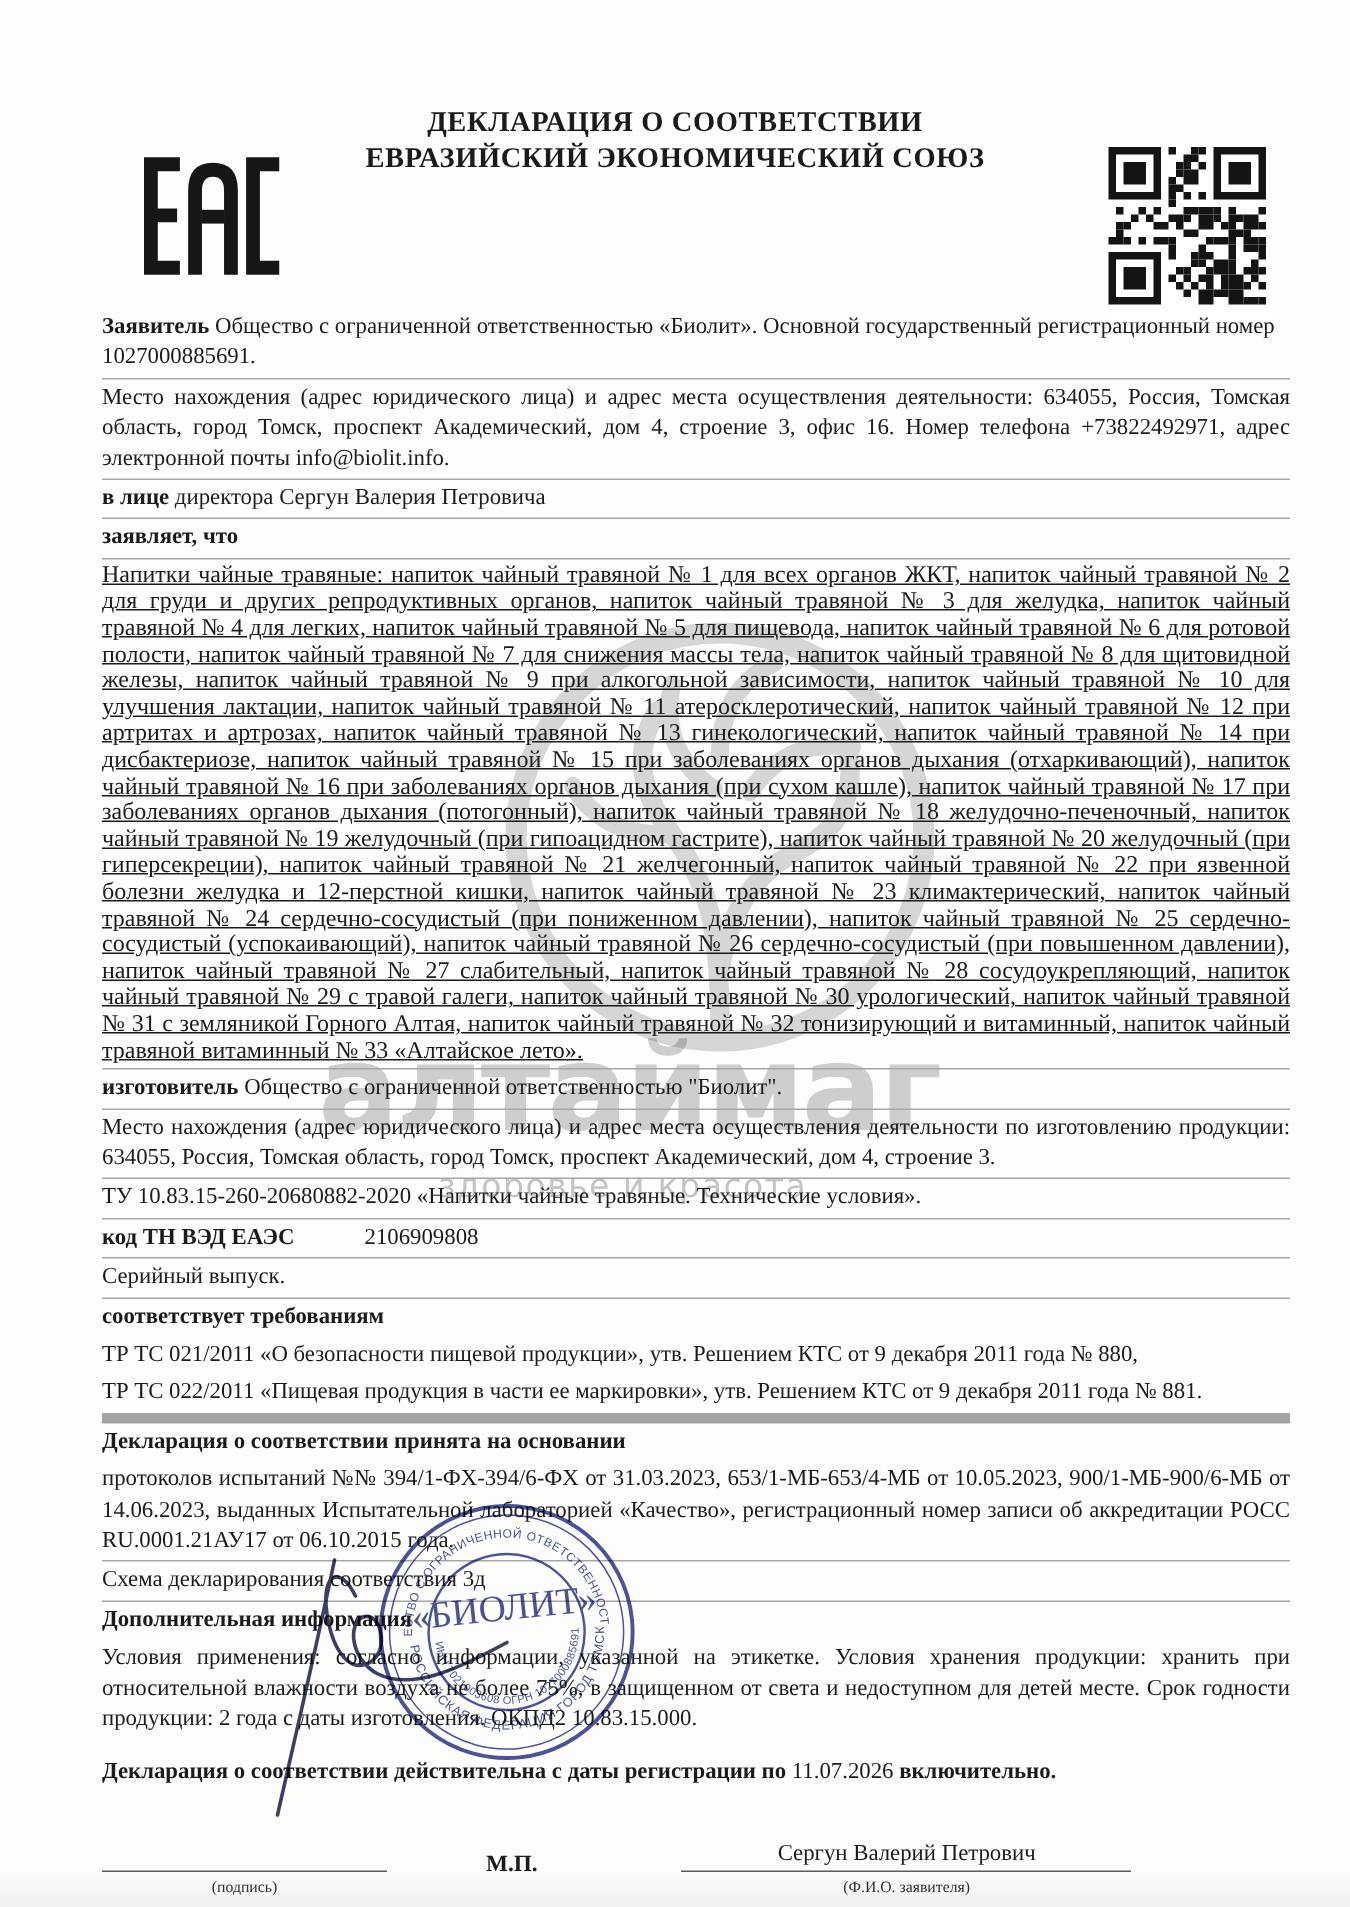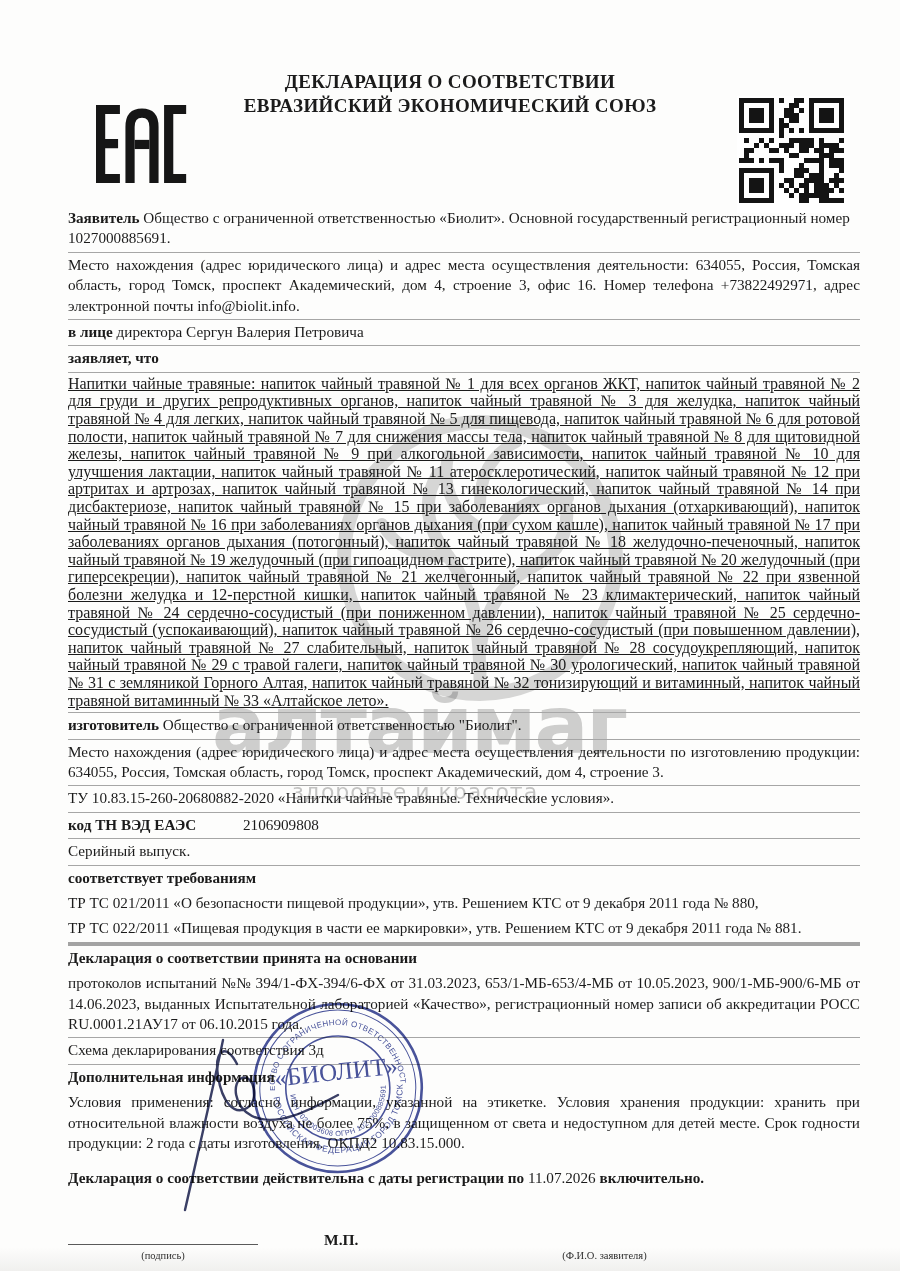"ТР ТС 022/2011 «Пищевая продукция" .row.dark { border-bottom: 4px solid #a3a3a3 -> 7px solid #a3a3a3 }
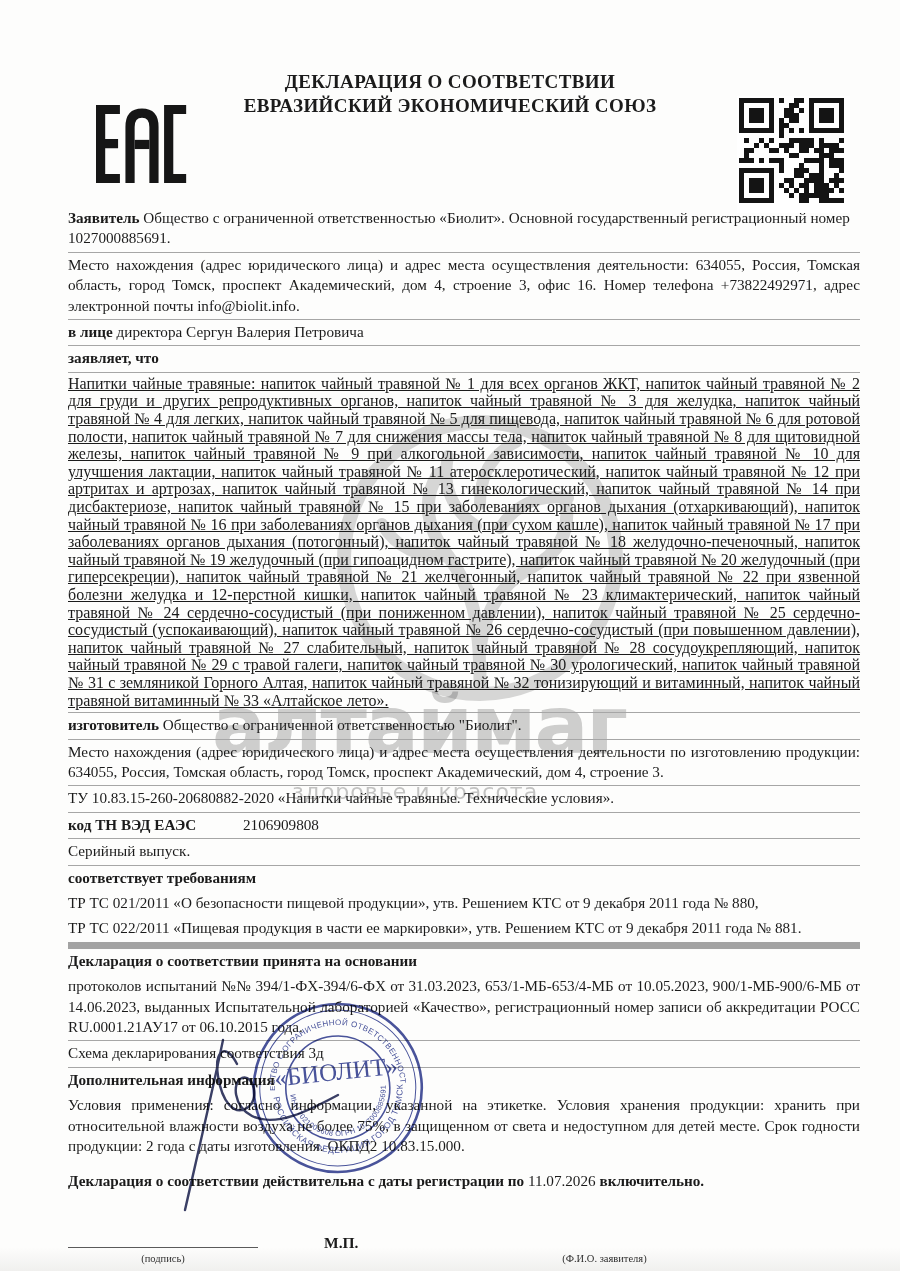"Сергун Валерий Петрович" div.nm { html: none -> <div>Сергун Валерий Петрович</div> }
